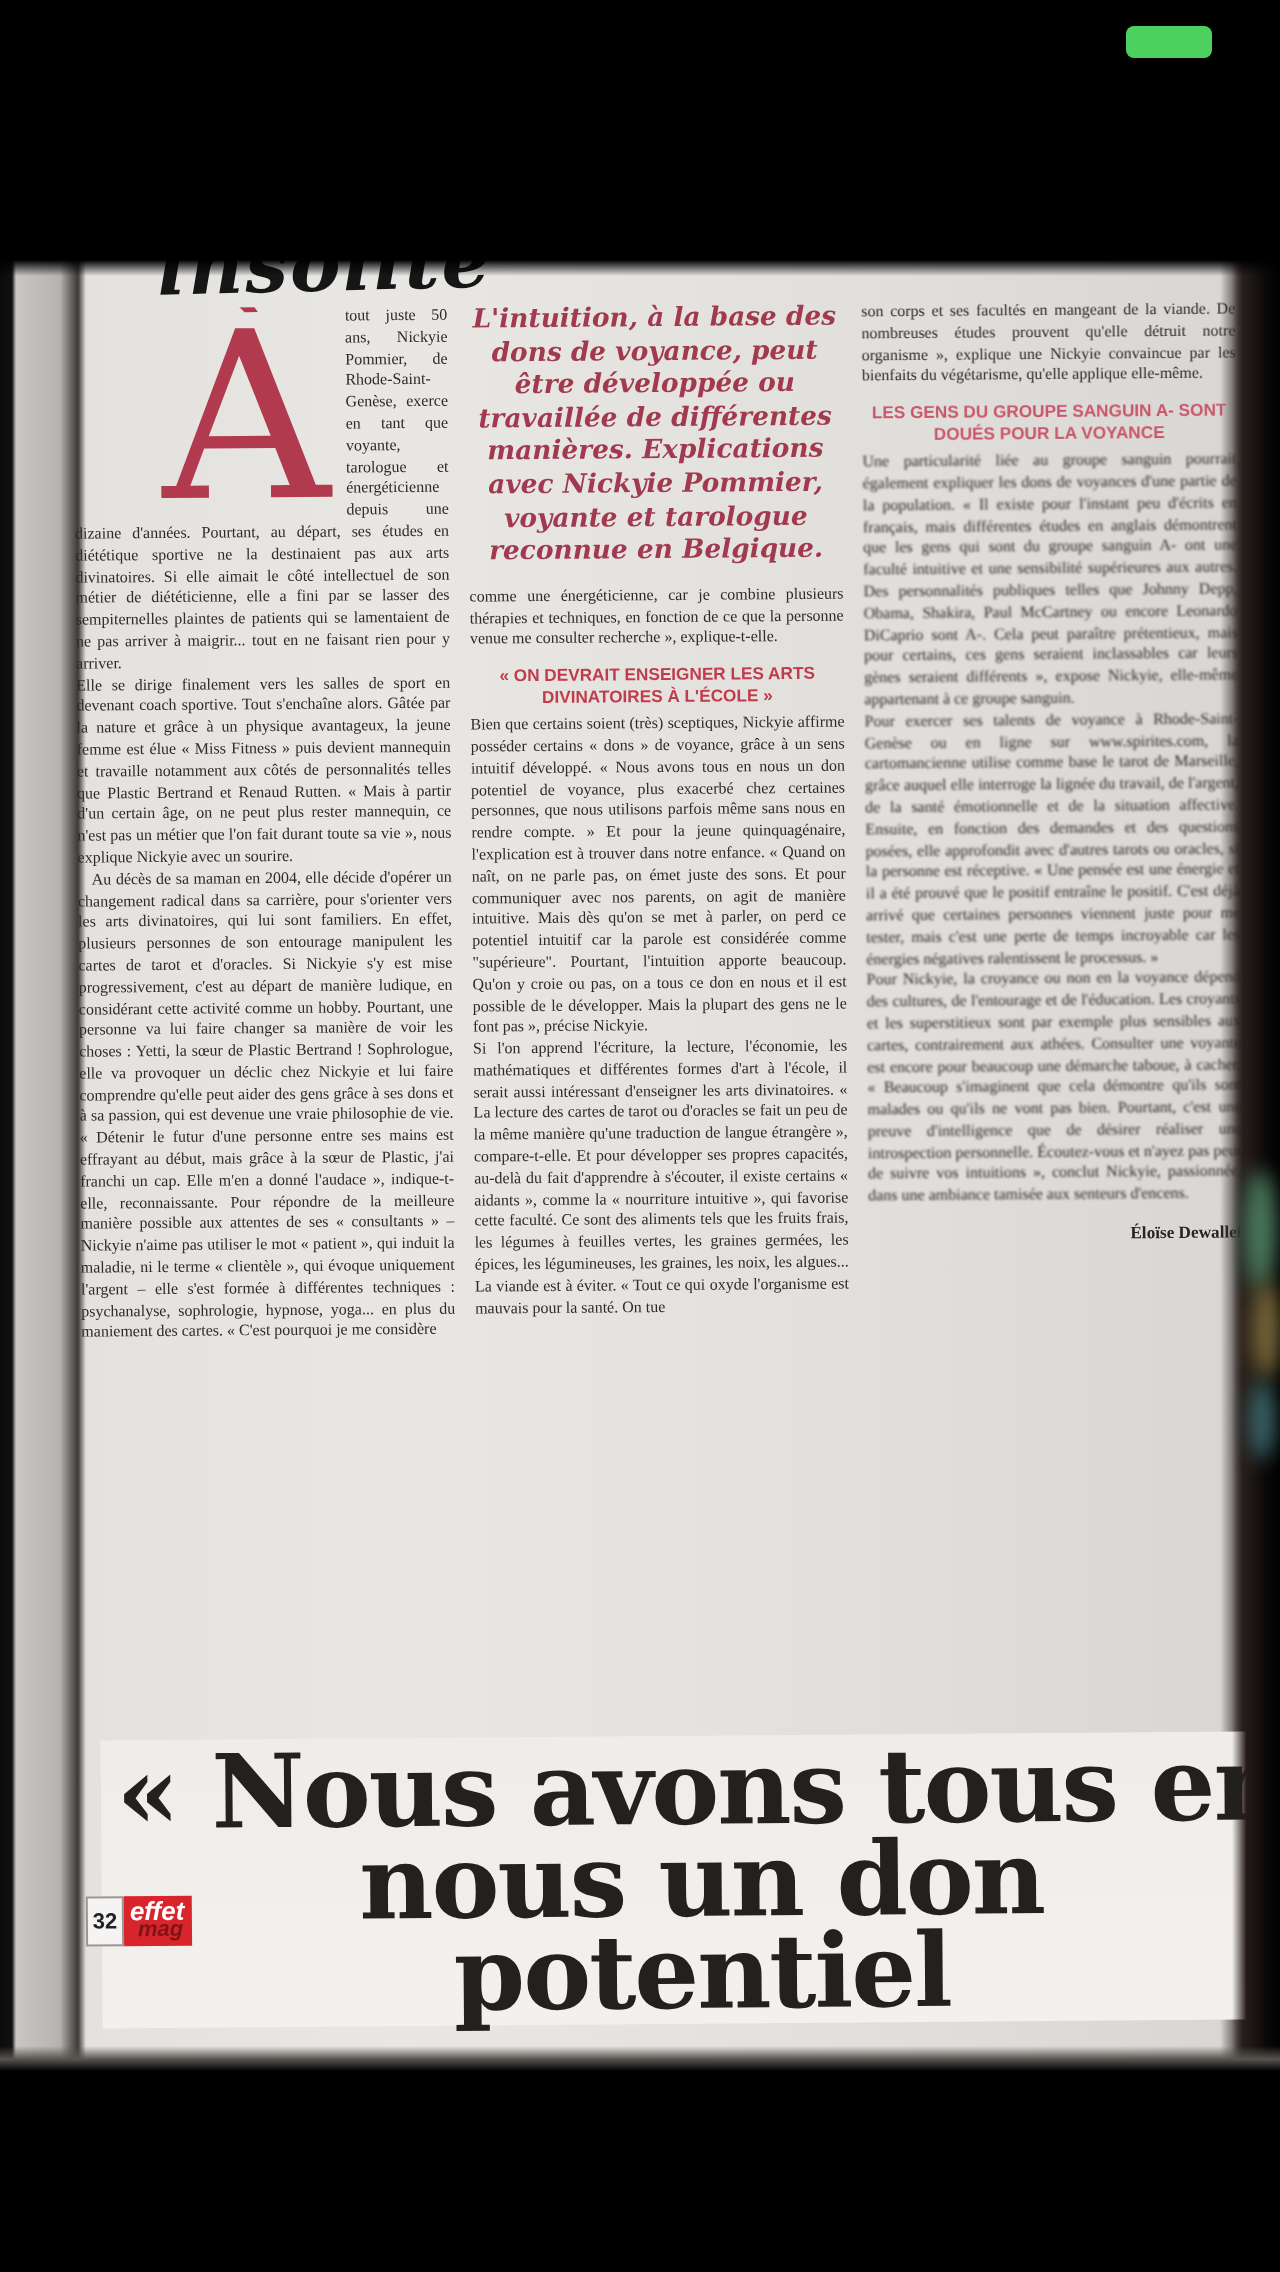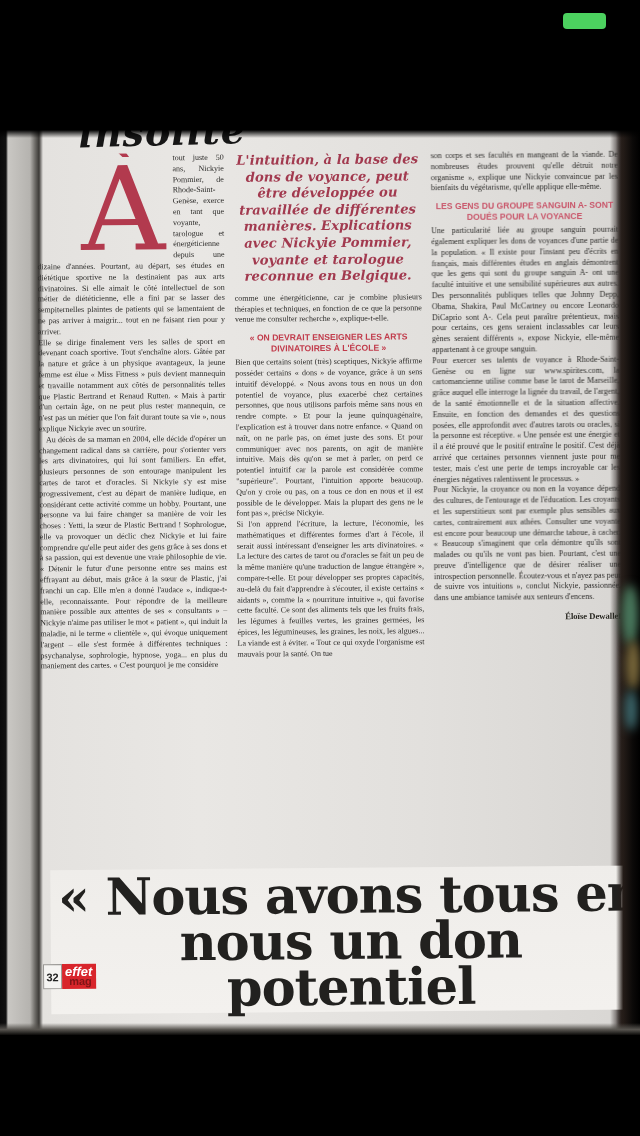"32" .mag-logo { margin-top: 16px -> none }
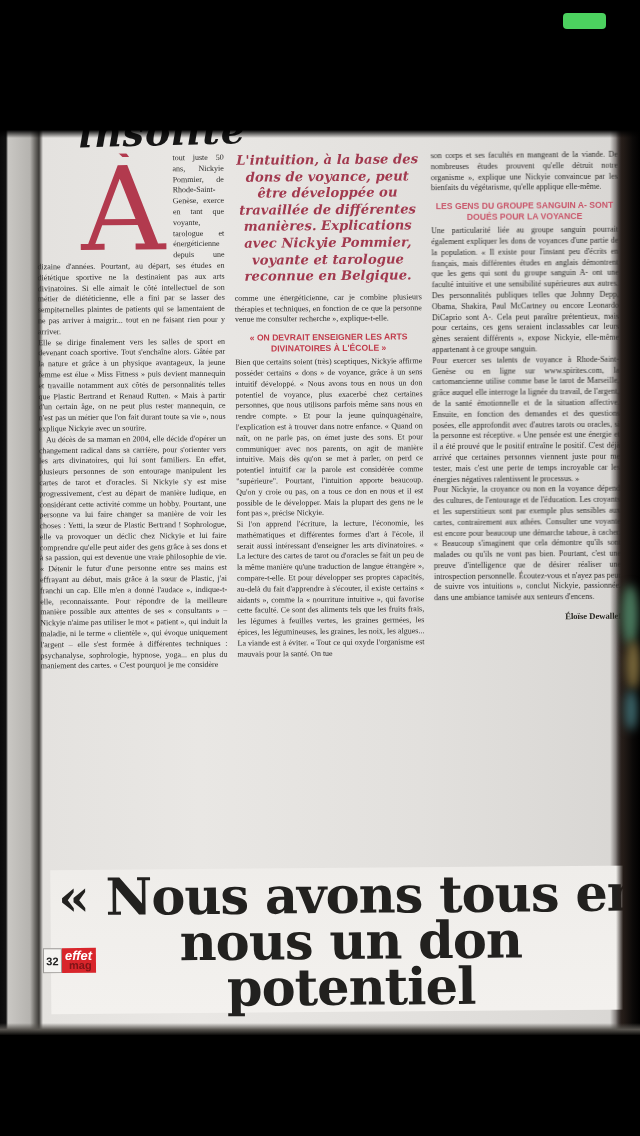"mag" .logo-mag { font-style: none -> italic }
